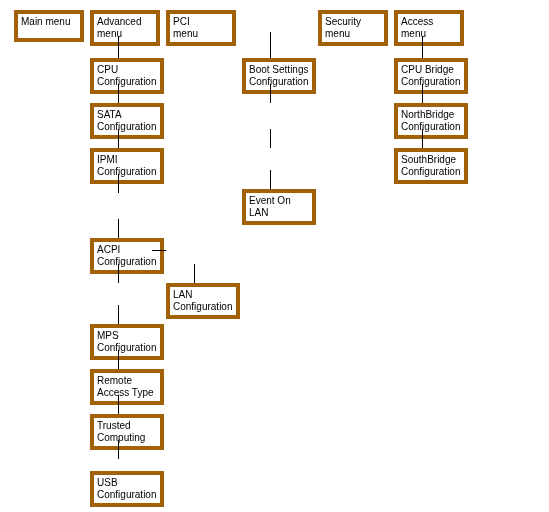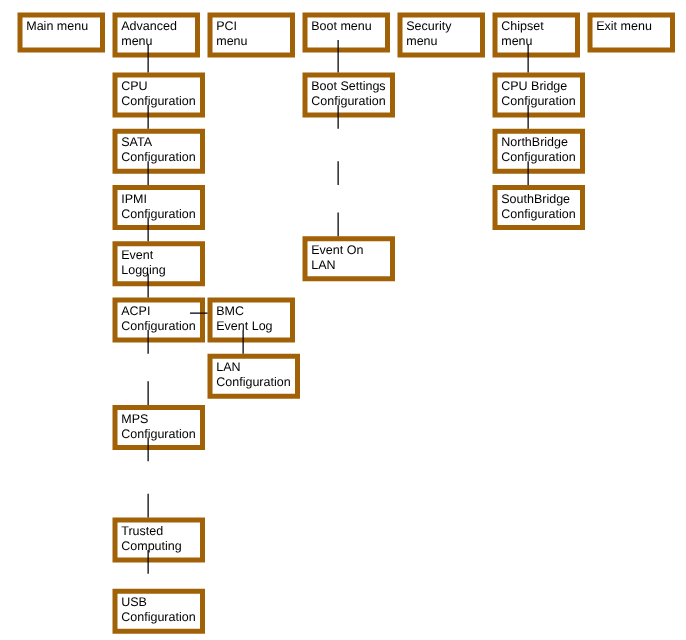"Boot menu" div.box { html: <div>Boot menu</div> -> none }
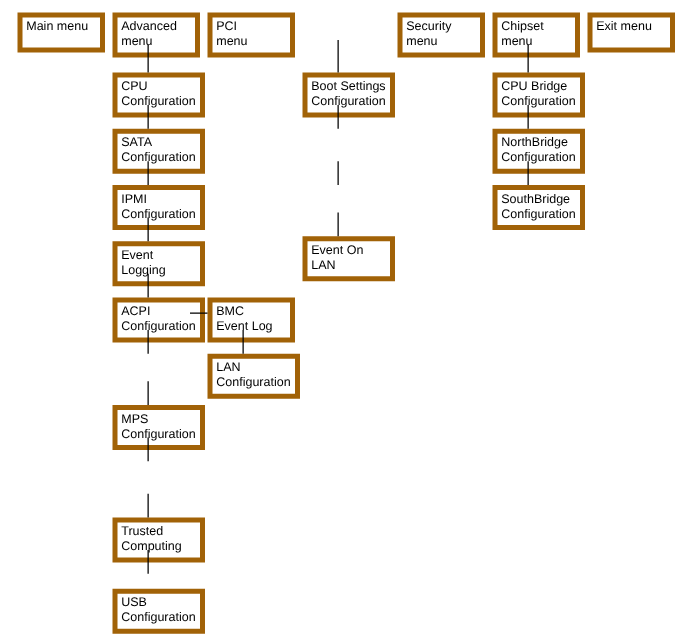"Chipset" div.box { text: Chipset -> Access }
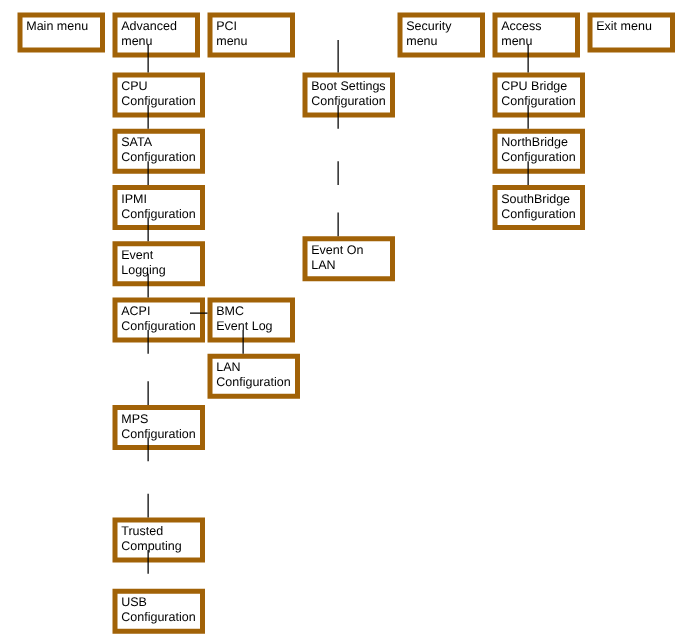"Exit menu" div.box { html: <div>Exit menu</div> -> none }
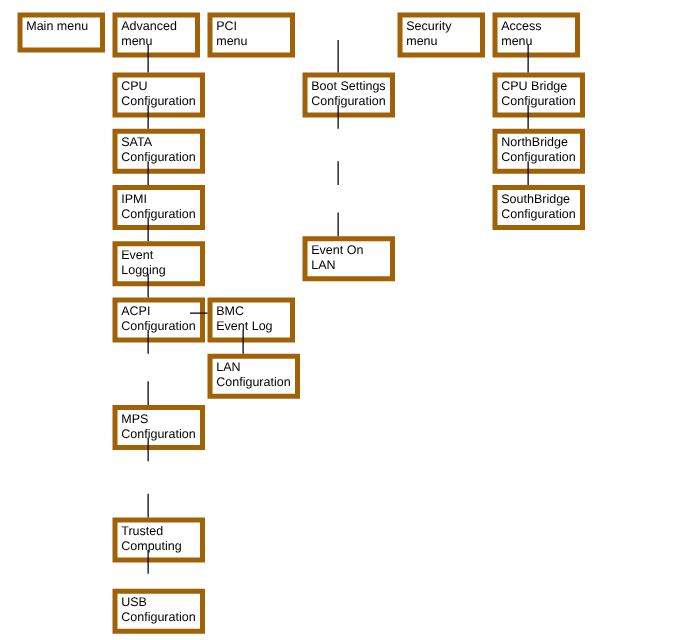"Event" div.box { html: <div>Event Logging</div> -> none }
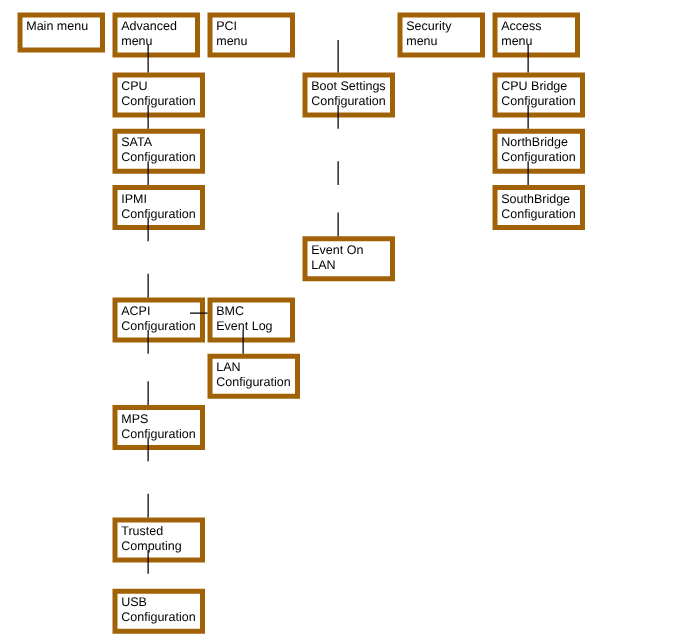"BMC" div.box { html: <div>BMC Event Log</div> -> none }
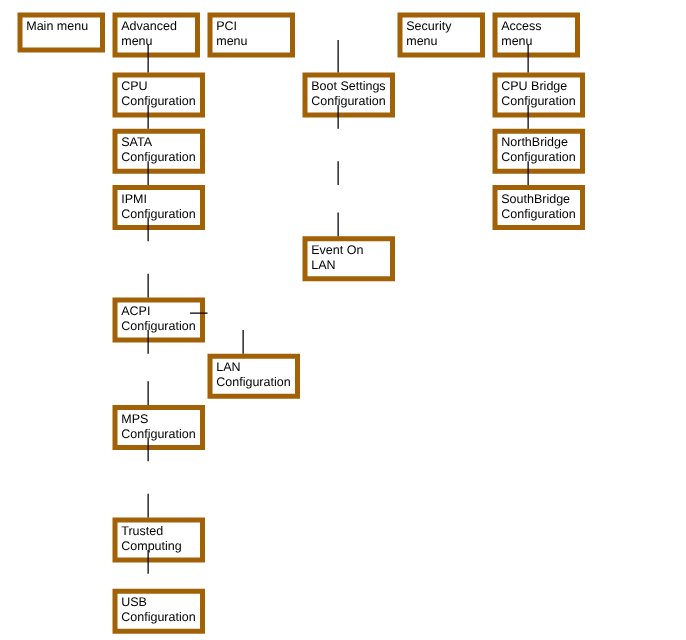"Remote" div.box { html: none -> <div>Remote Access Type</div> }
